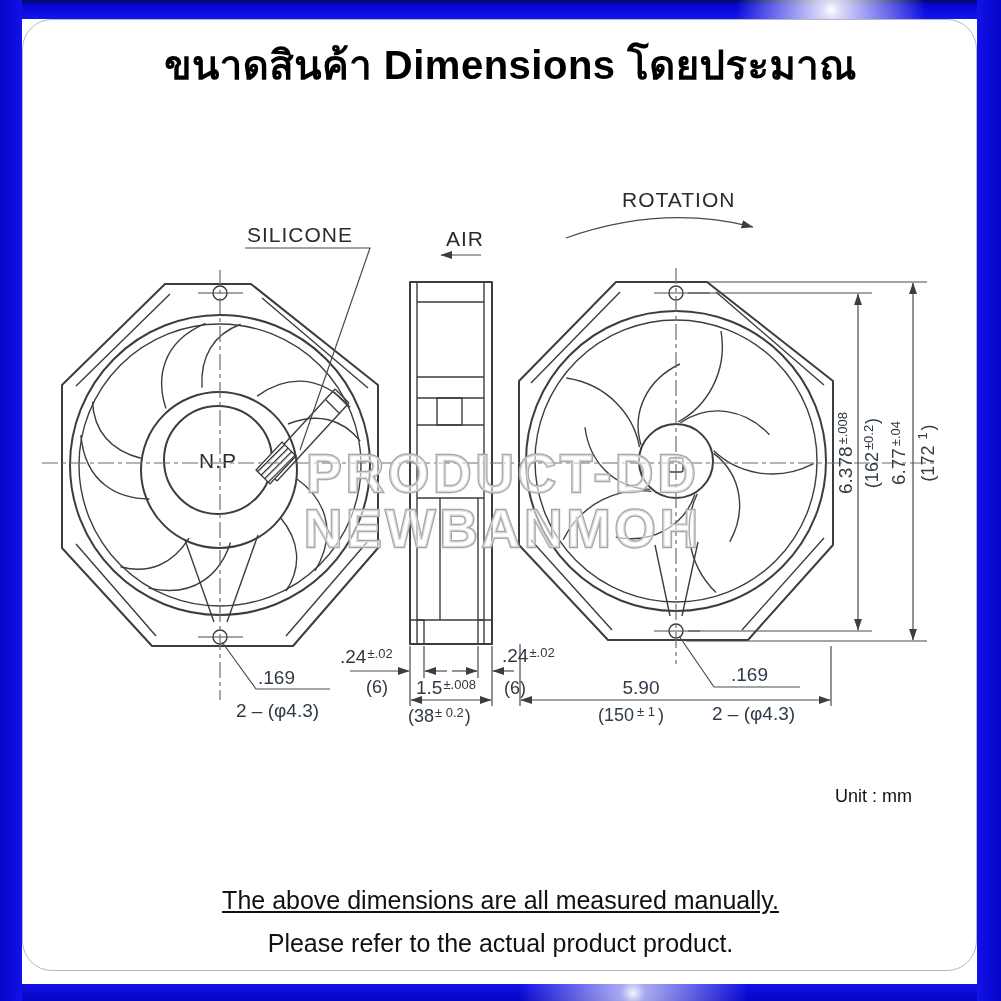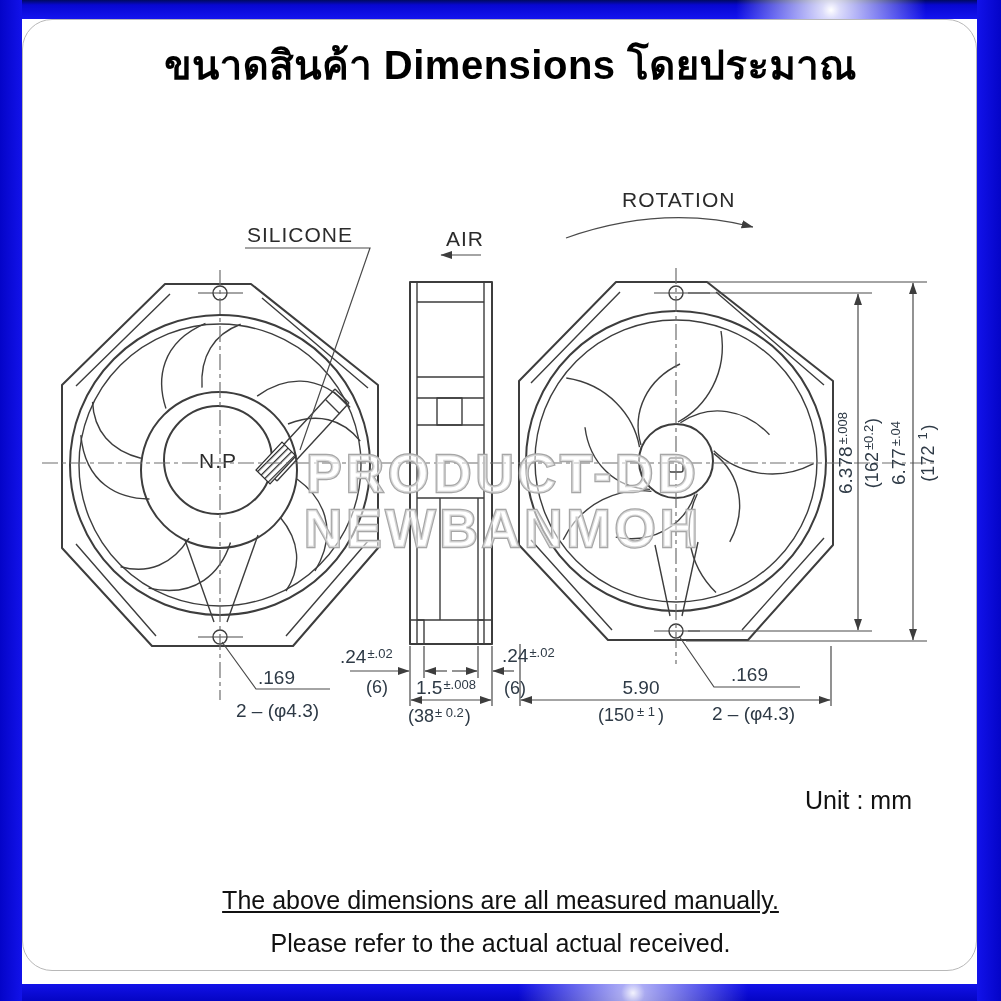"Unit : mm" .unit-label { font-size: 25px -> 18px }
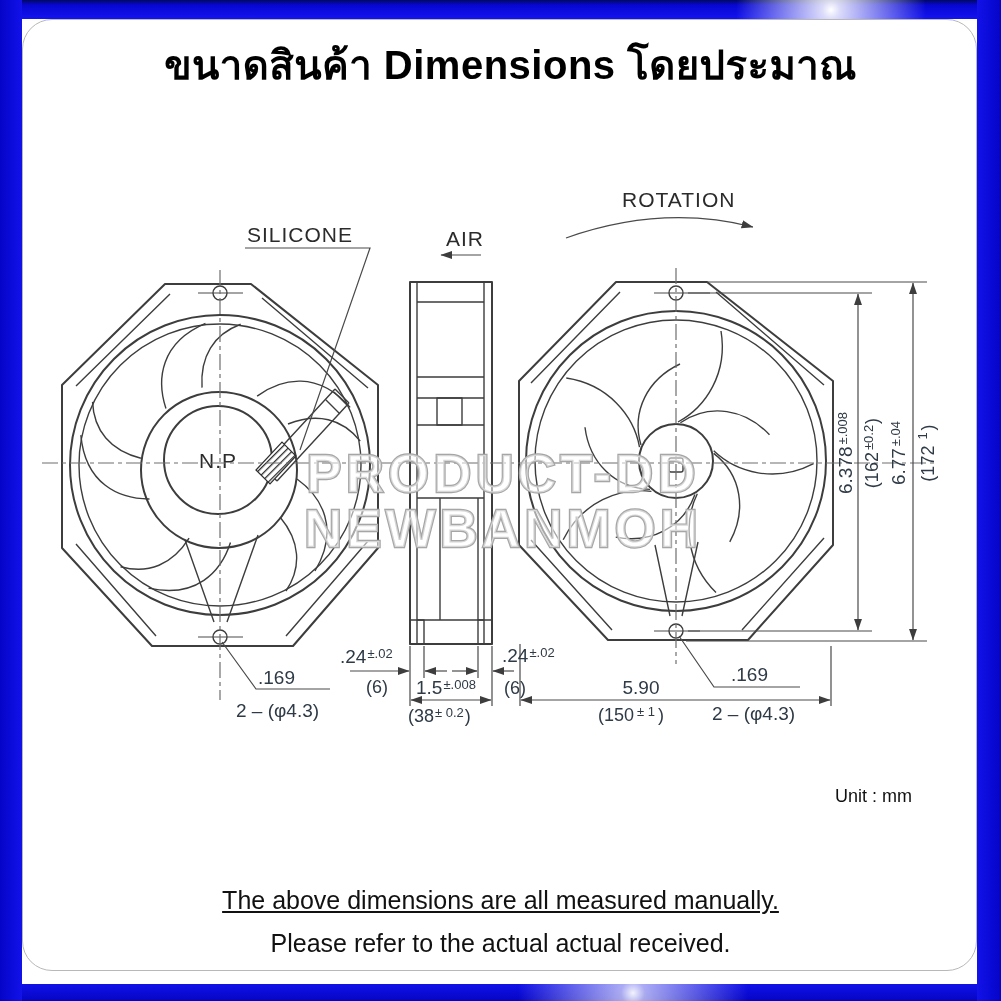"Please refer to the actual" div.note { text: actual received -> product product }
